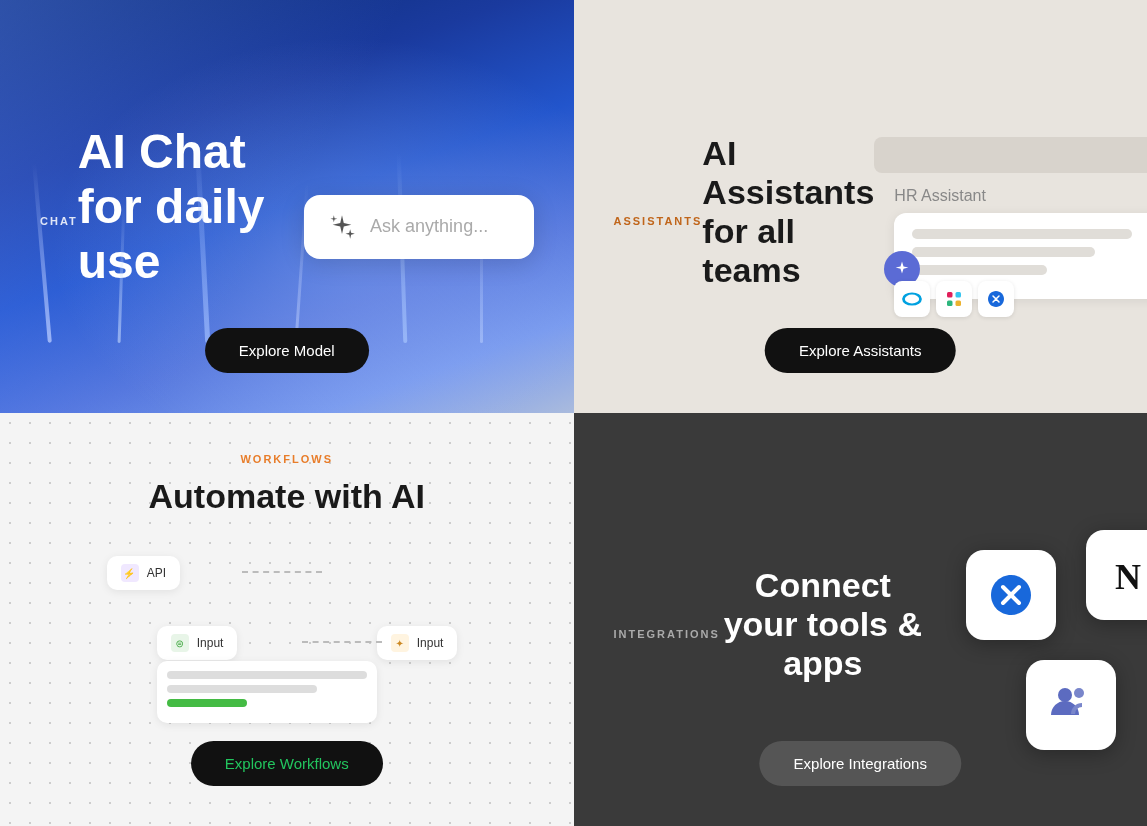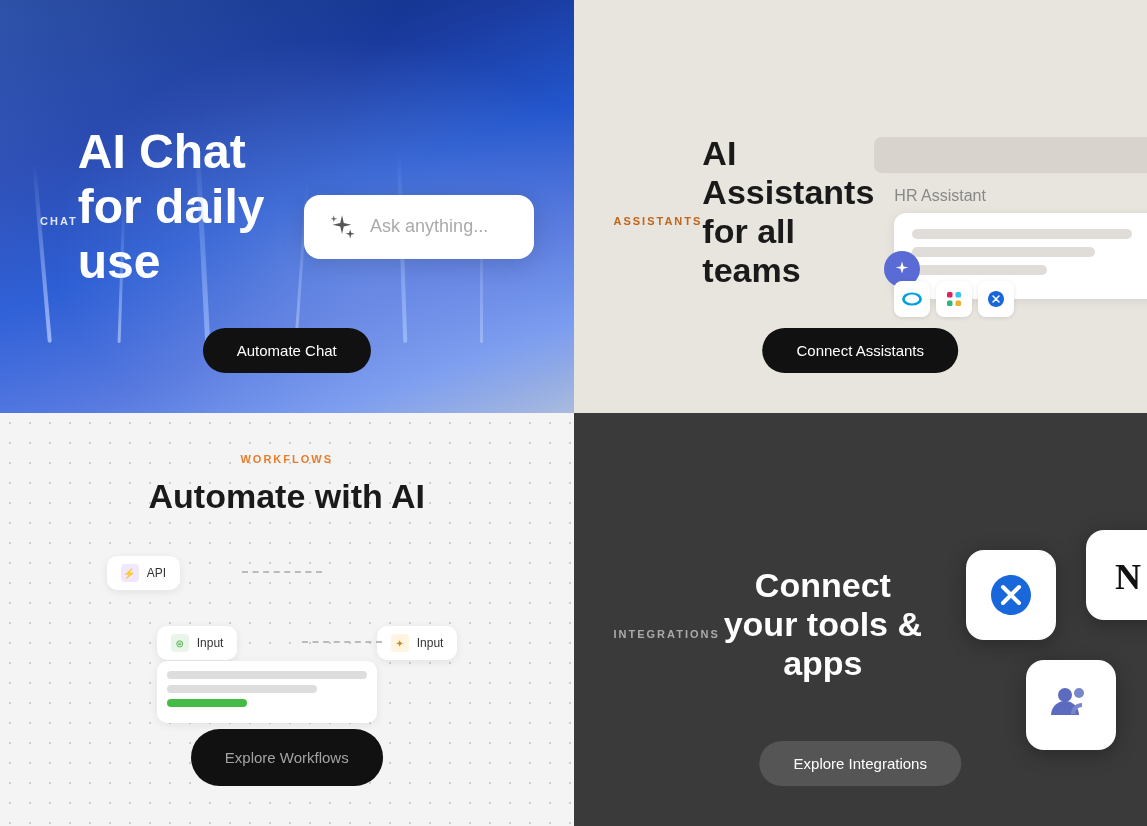"Automate Chat" button.explore-chat-btn { text: Automate Chat -> Explore Model }
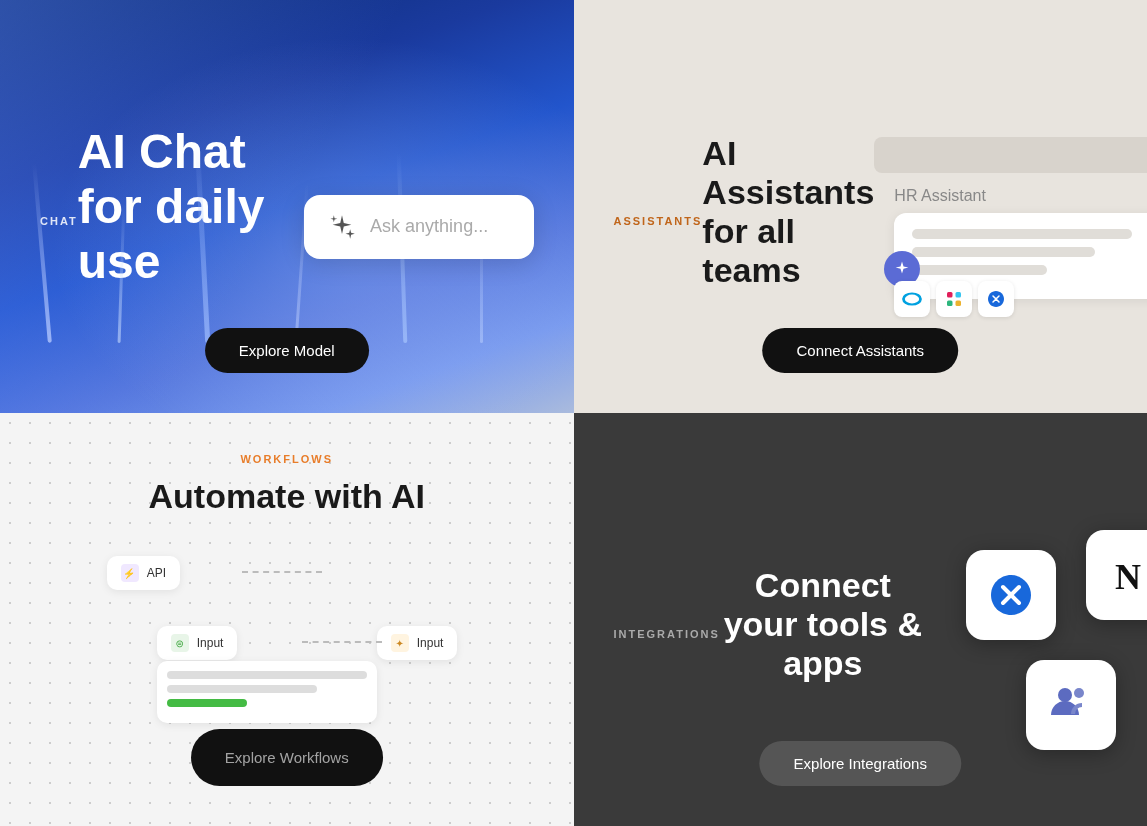"Connect Assistants" button.explore-assistants-btn { text: Connect -> Explore }
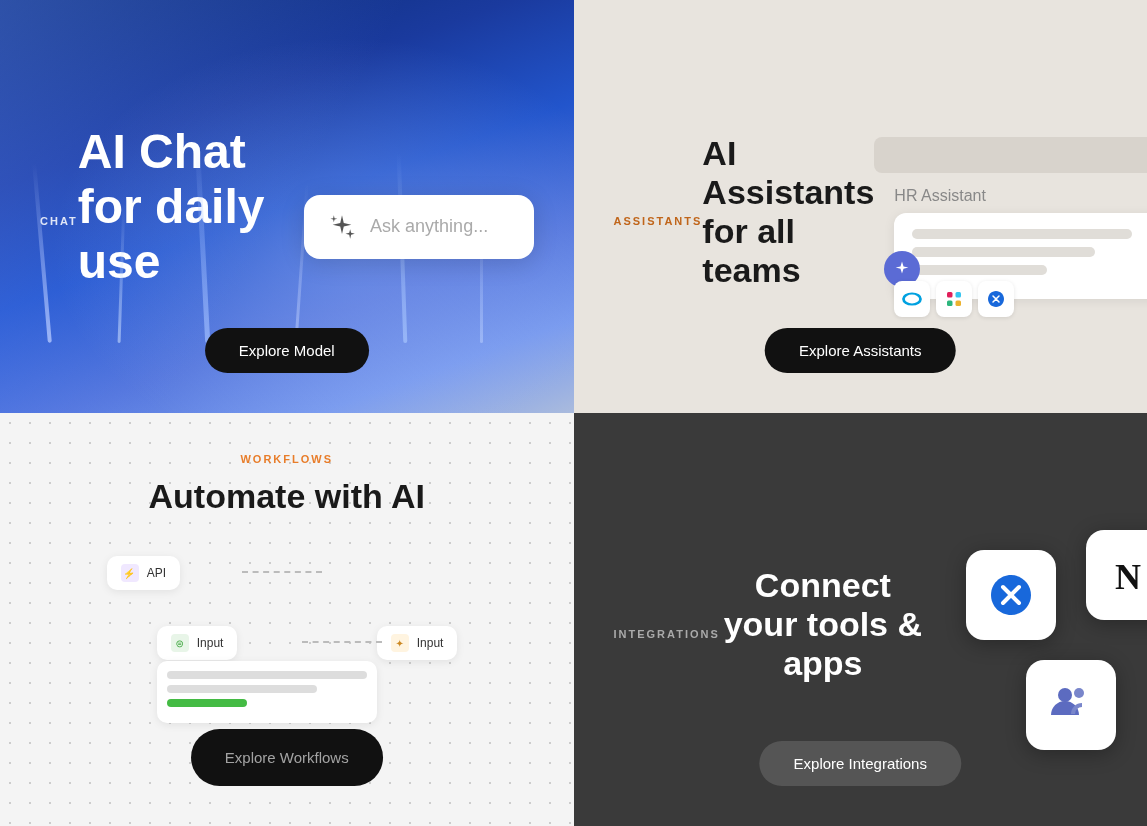"Explore Workflows" .explore-workflows-btn { color: #a3a3a3 -> #22c55e; padding: 20px 34px -> 14px 34px }
